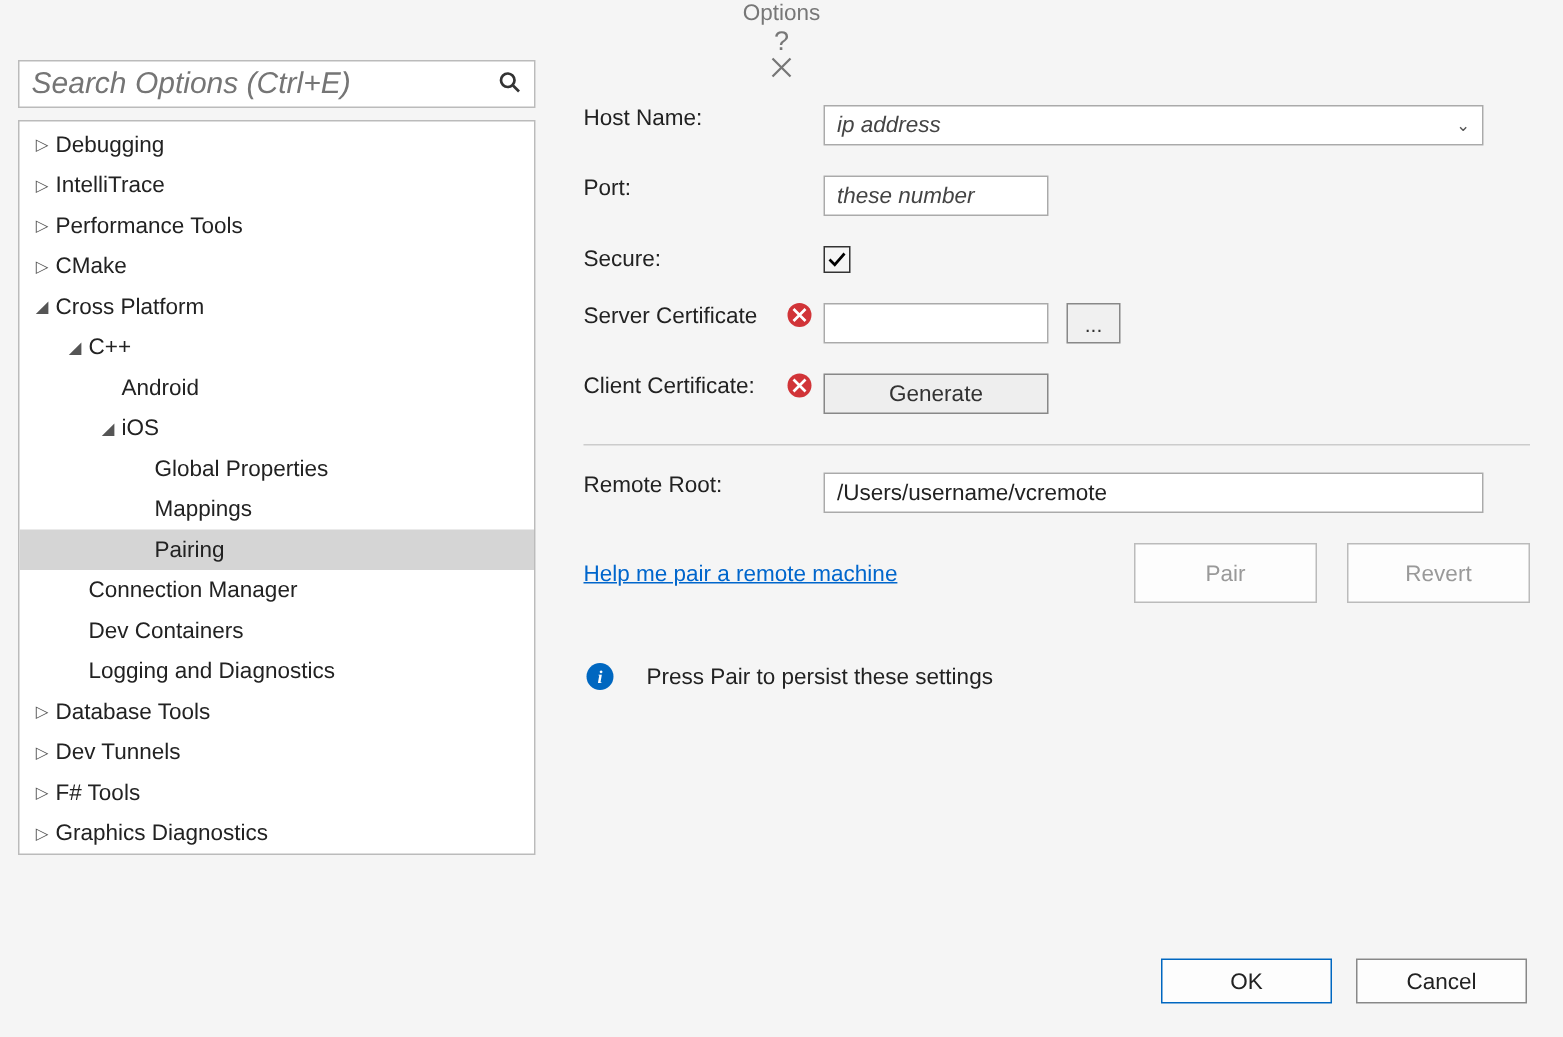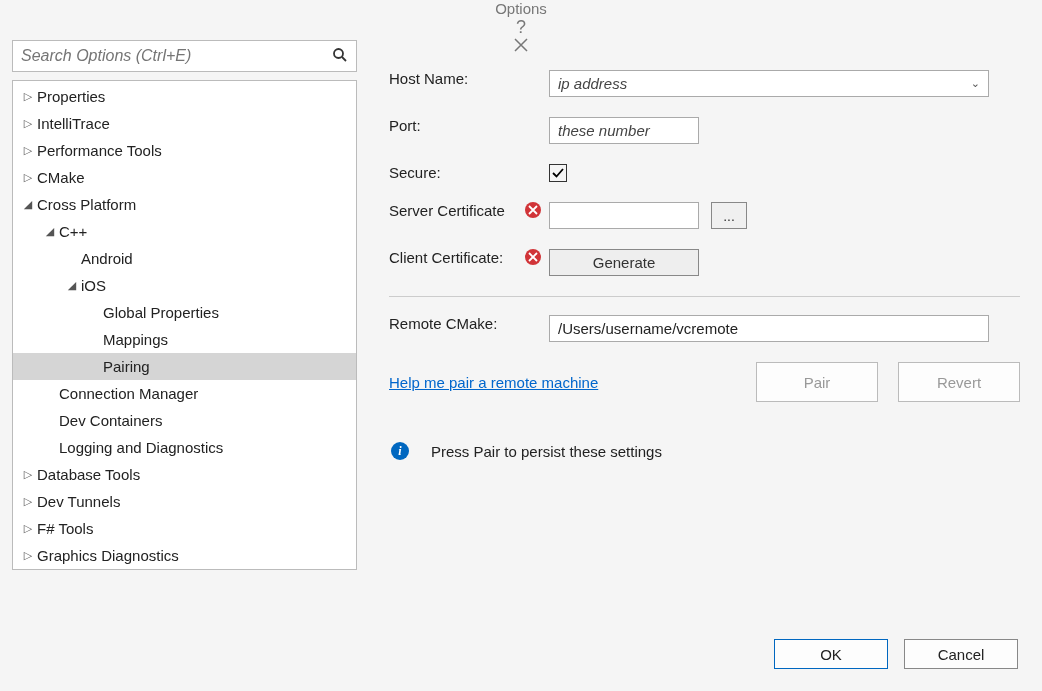"Search Options (Ctrl+E)" .search-wrap input { font-size: 16px -> 20px }
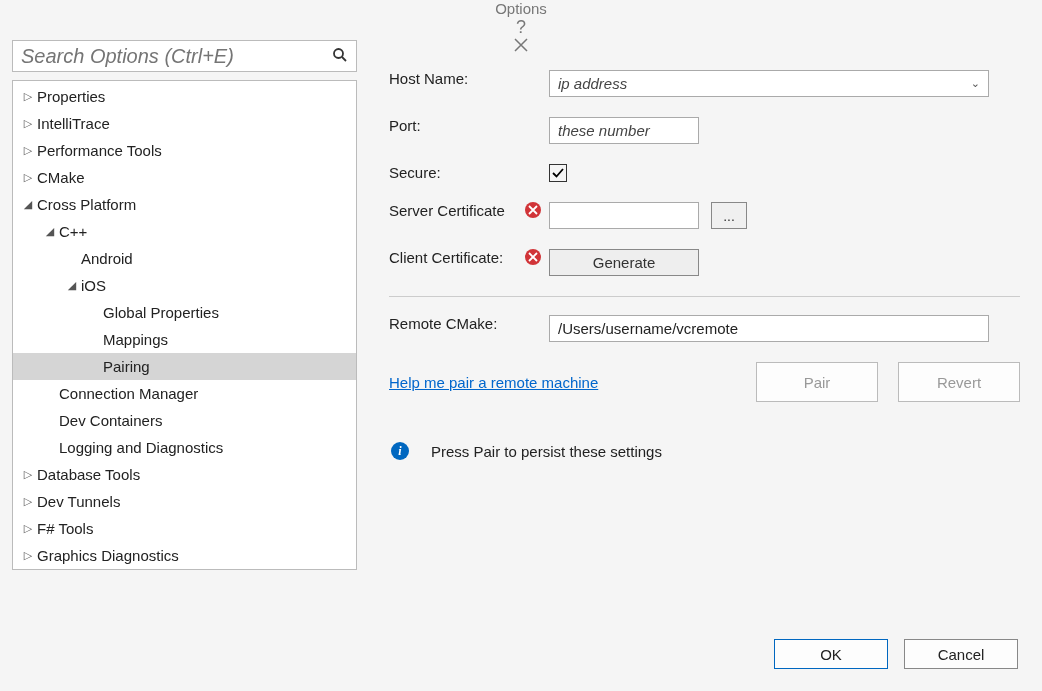"Properties" span { text: Properties -> Debugging }
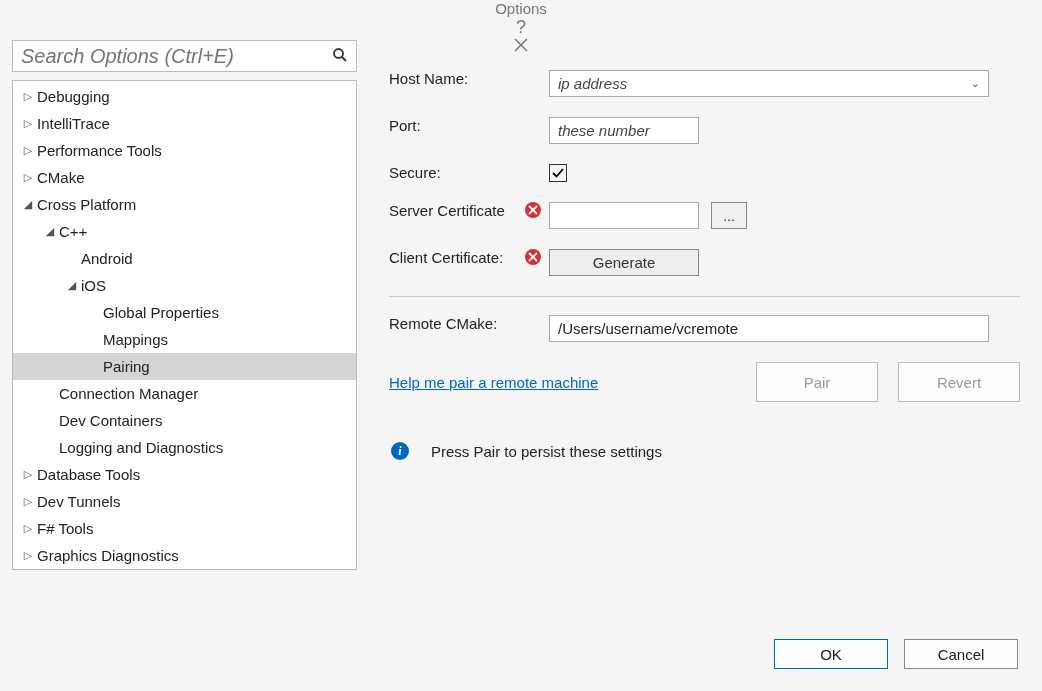"Remote CMake:" div.label { text: CMake -> Root }
